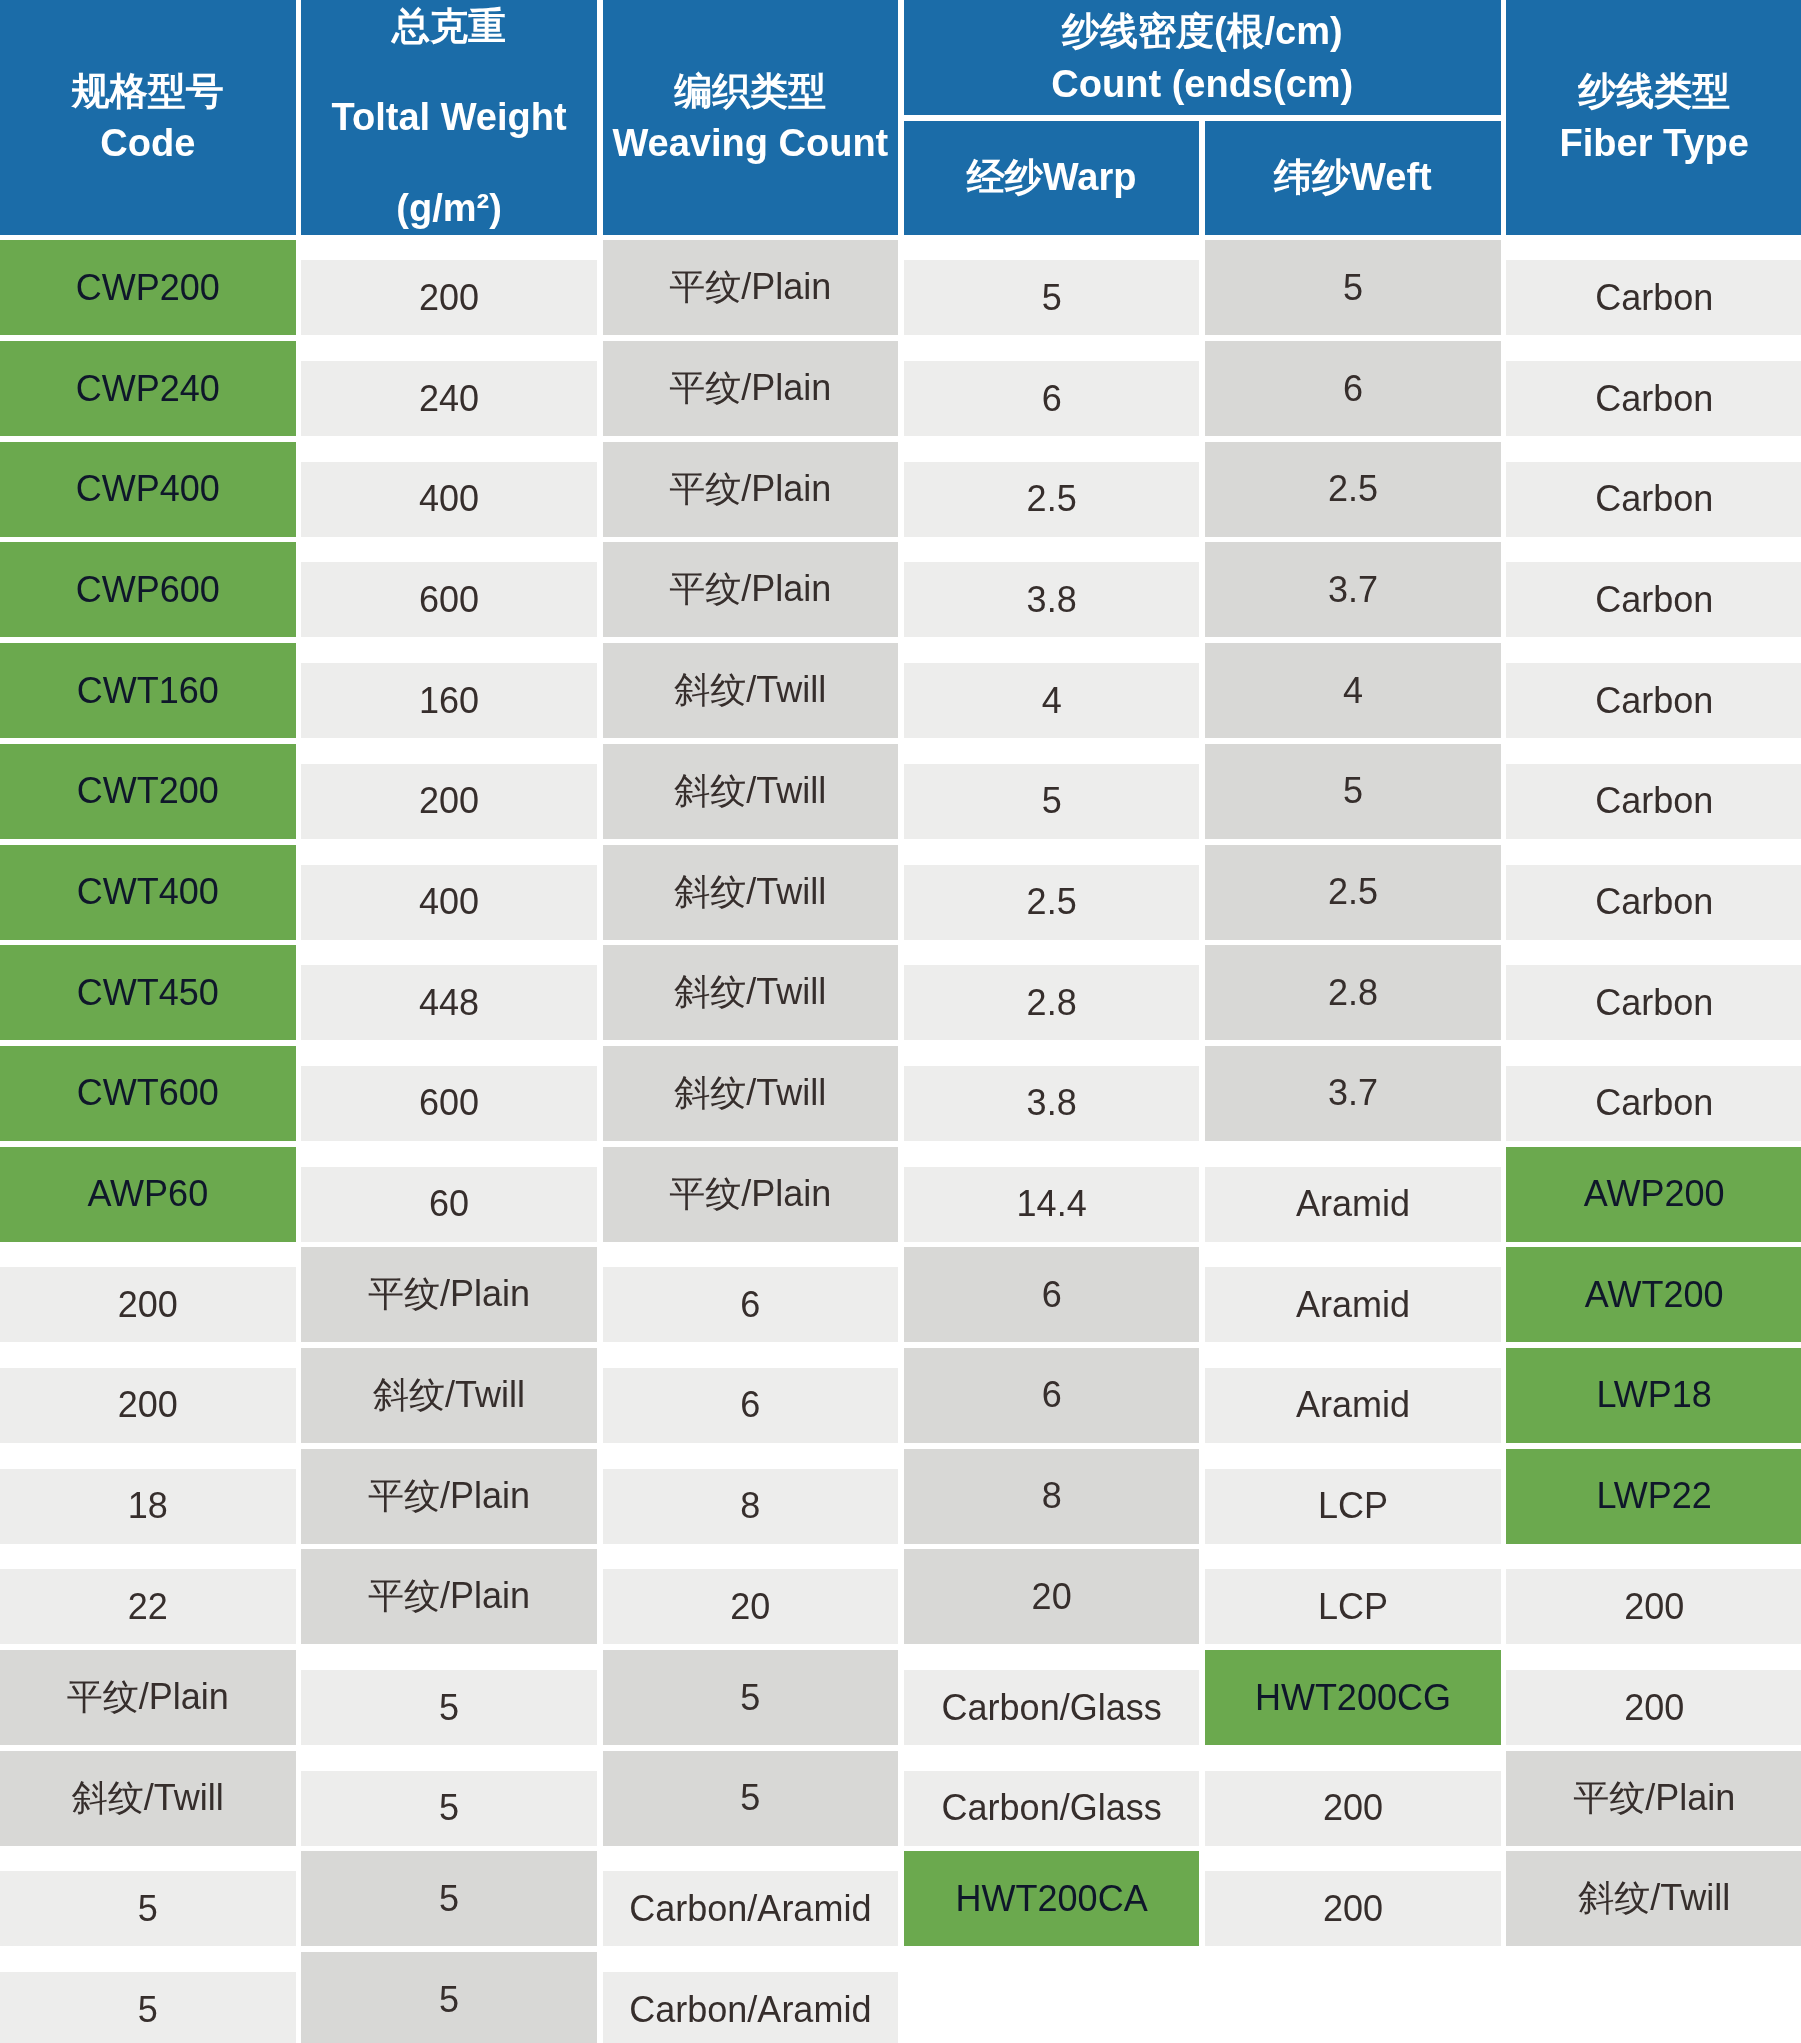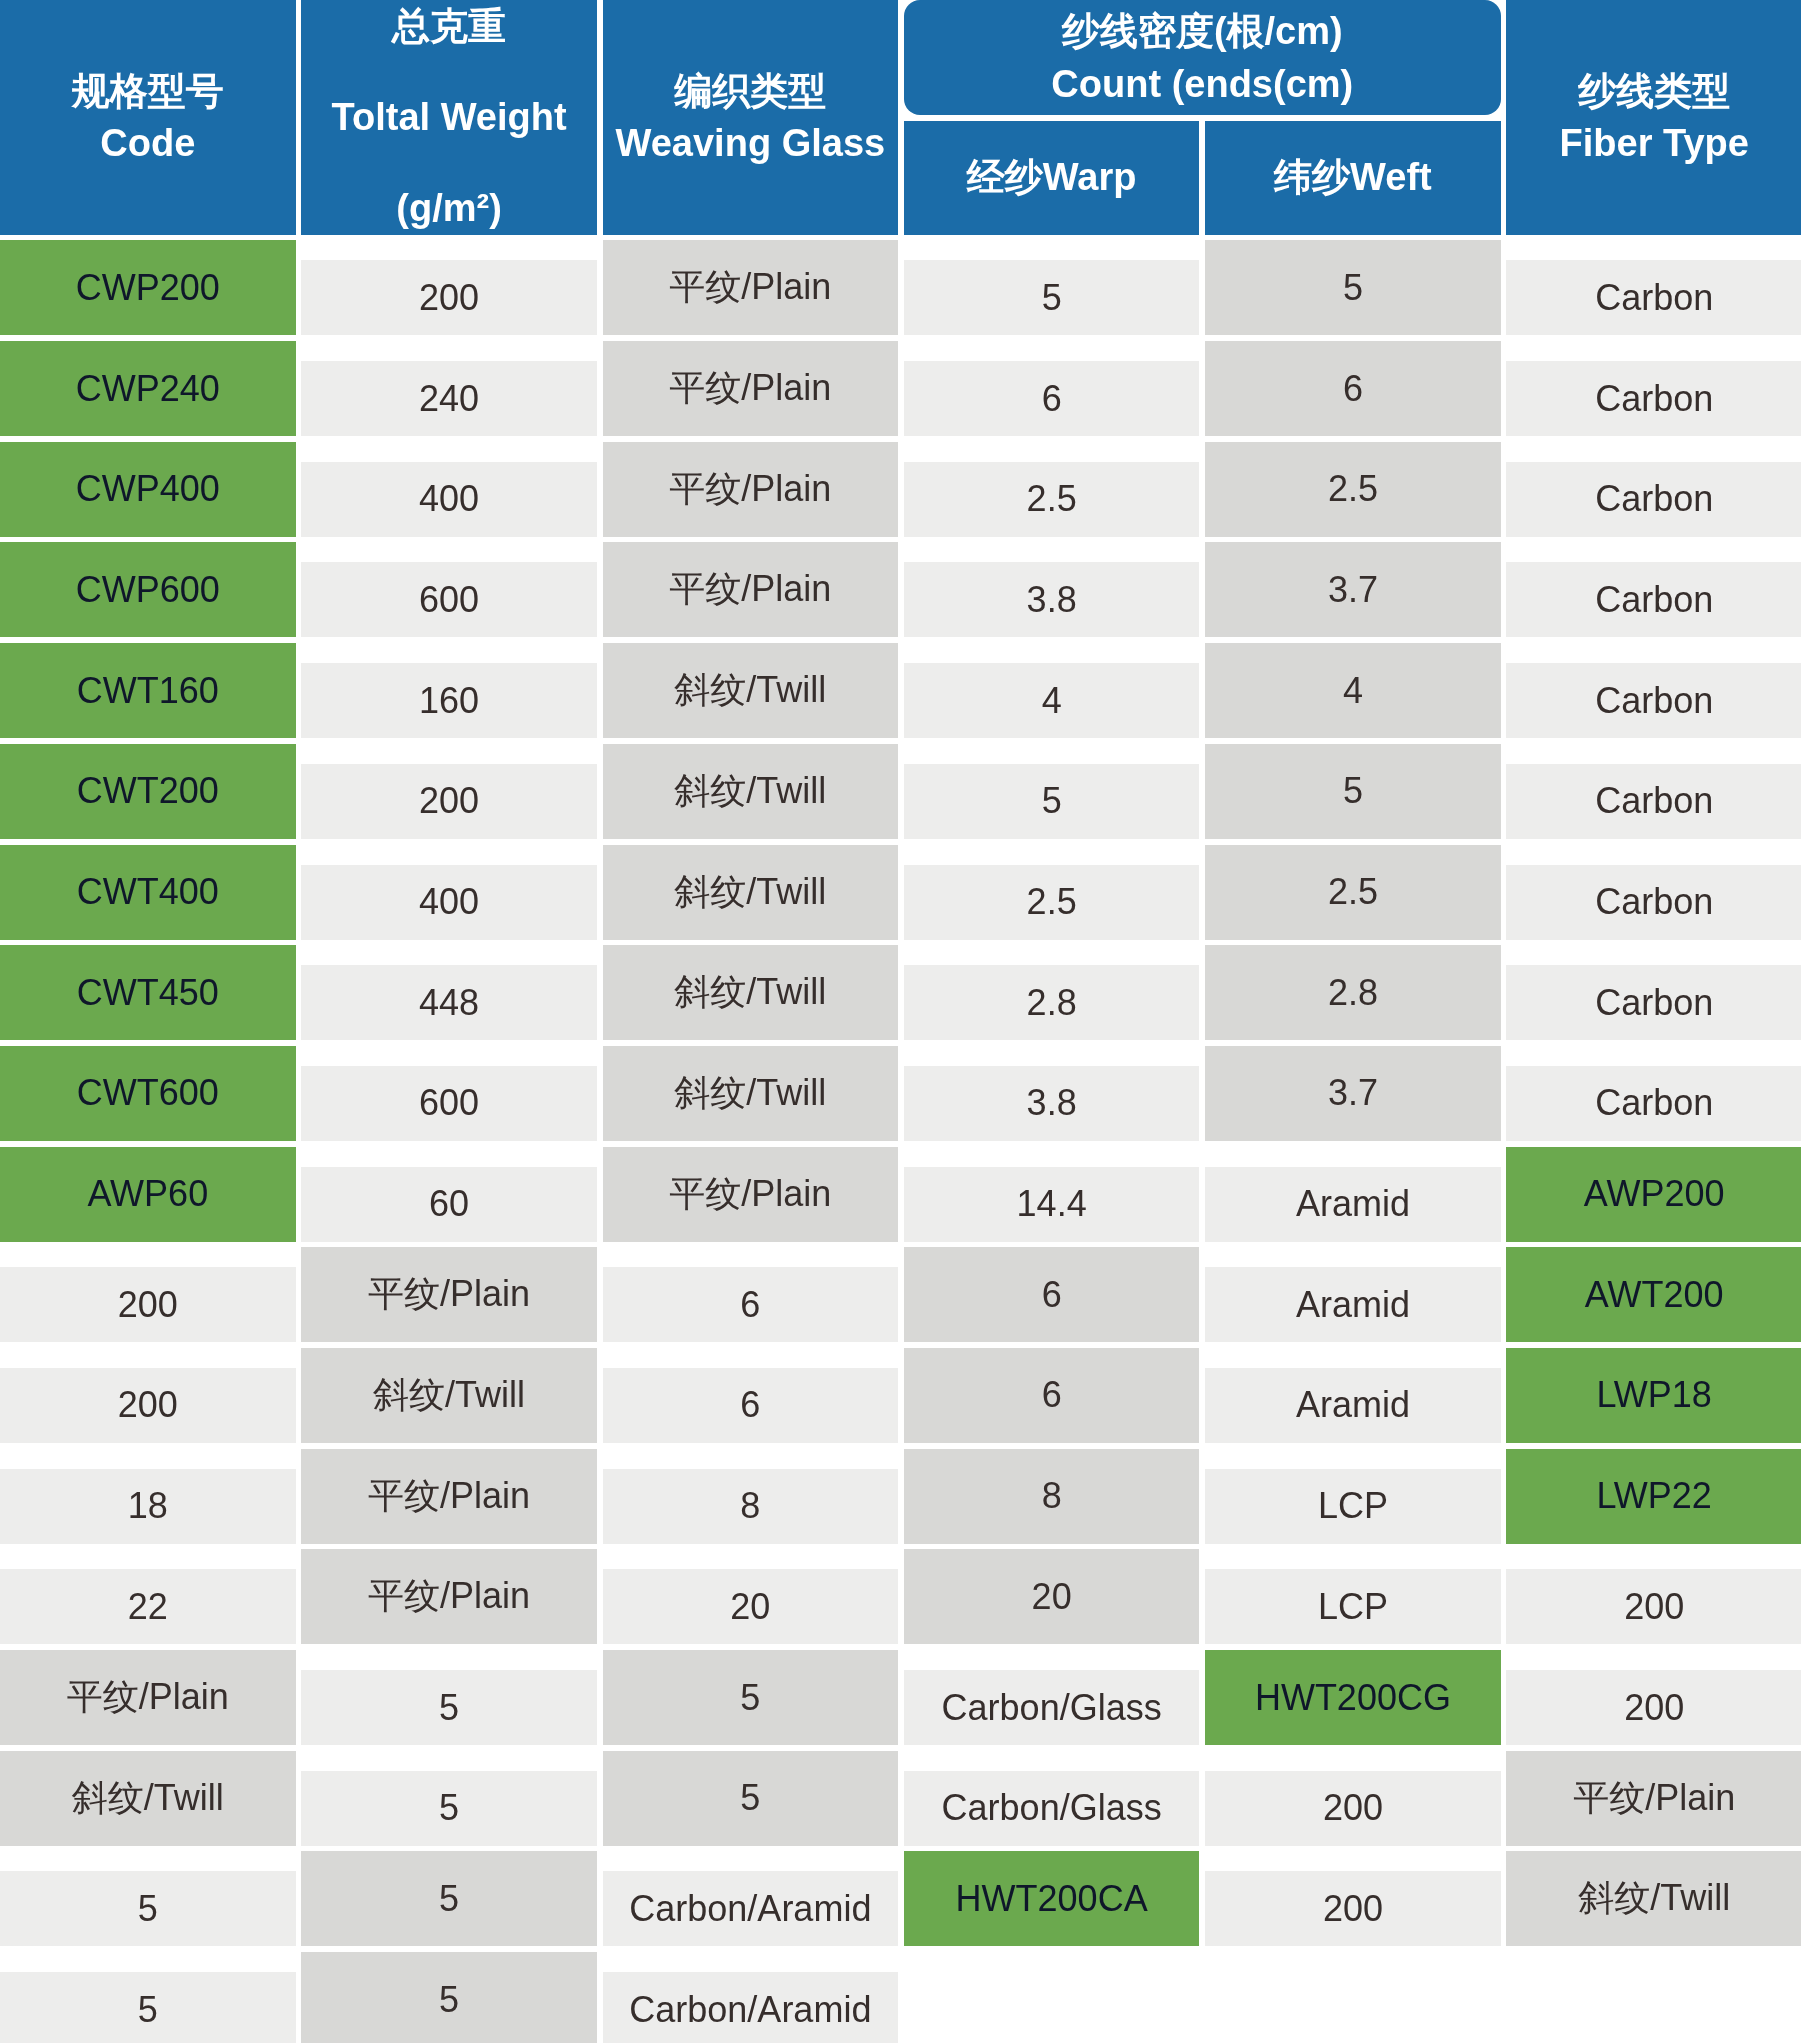"纱线密度(根/cm)" .h-count { border-radius: 16px -> none }
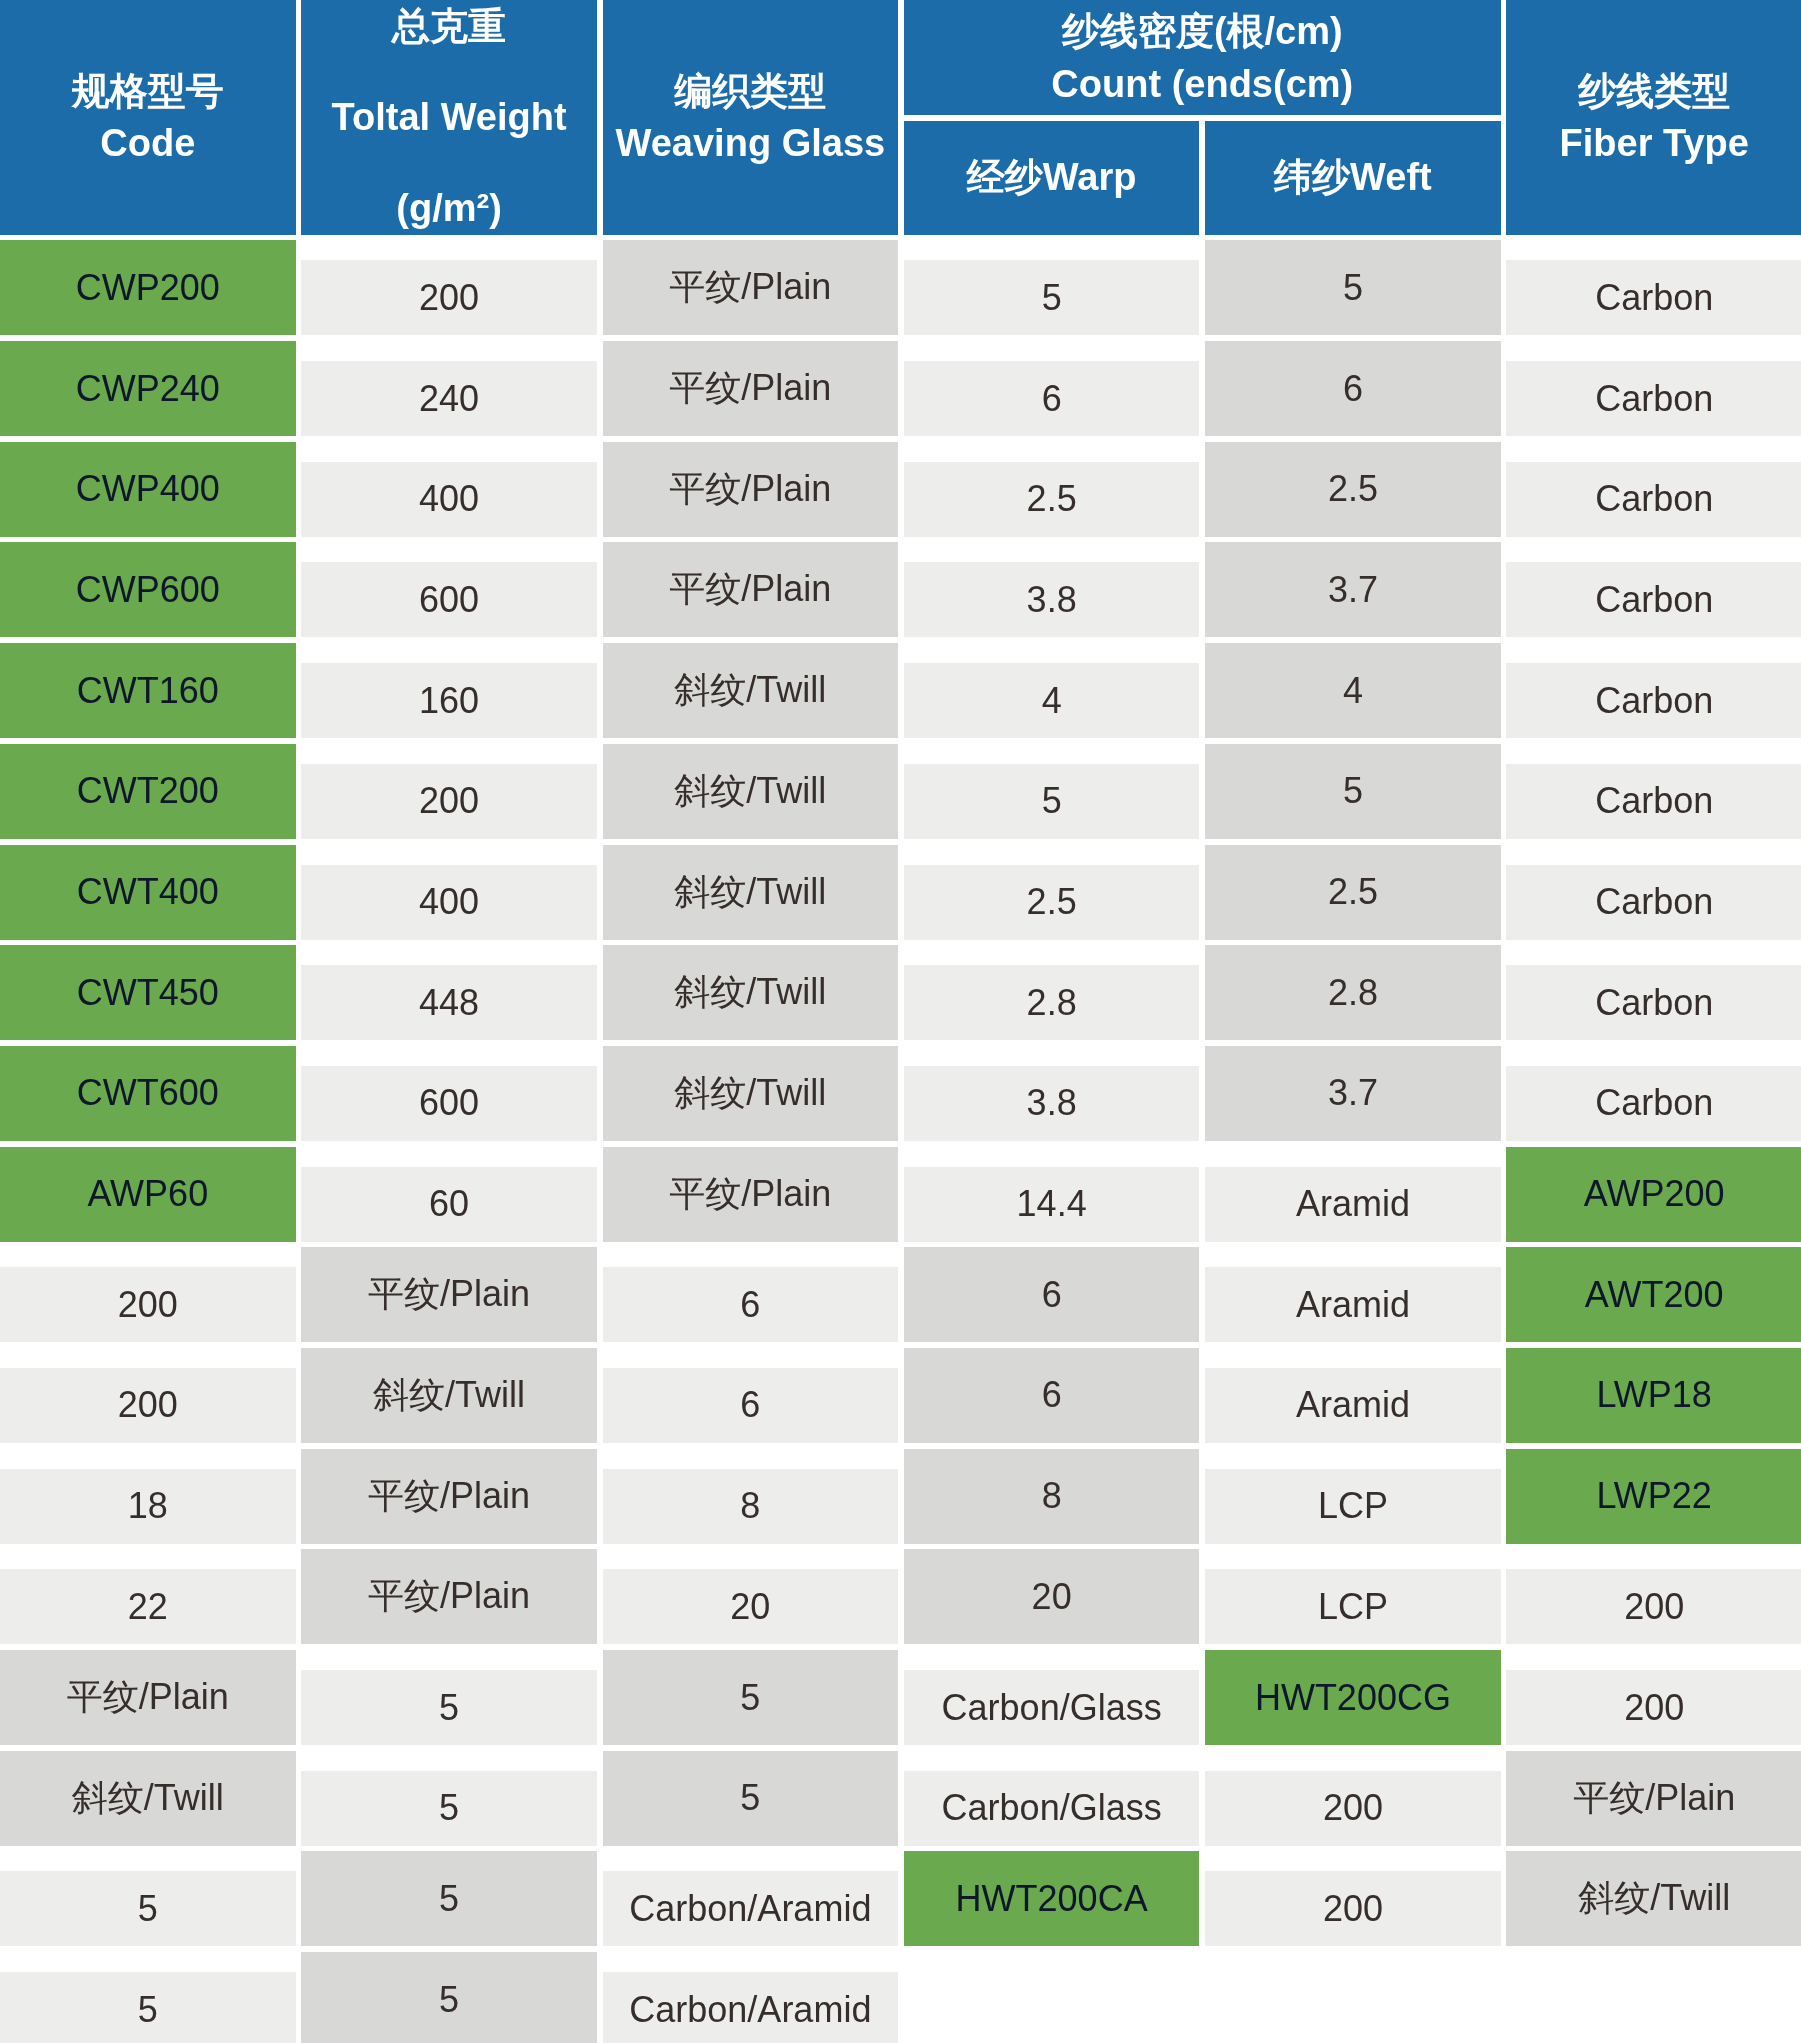"Weaving Glass" span { text: Glass -> Count }
